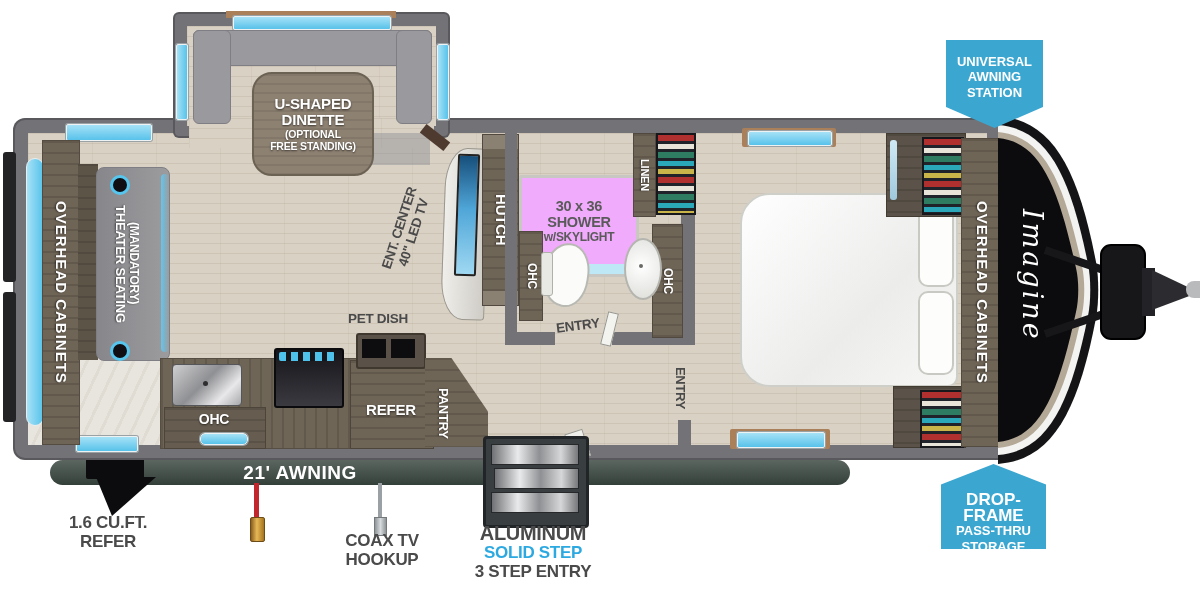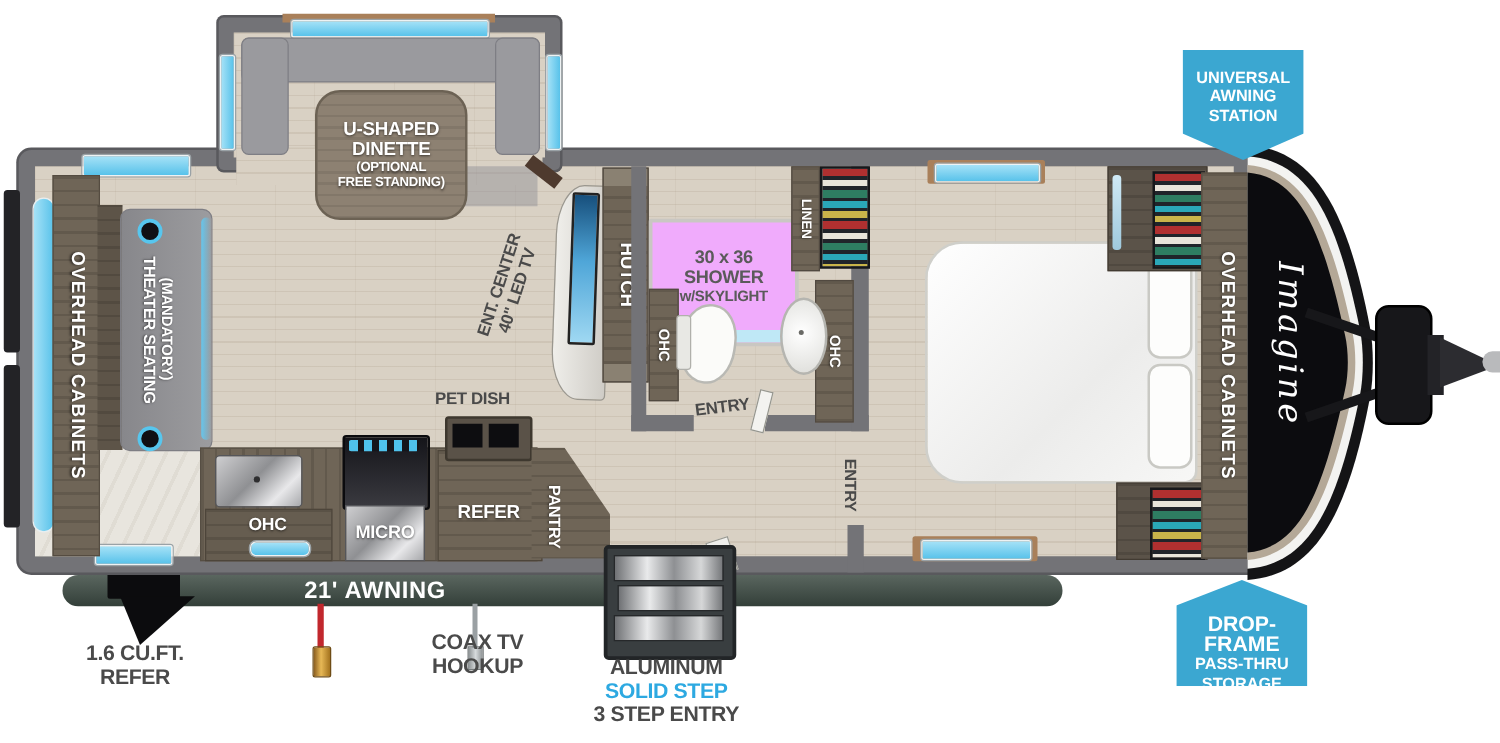"MICRO" div.abs { html: <div> <span>MICRO</span> </div> -> none }
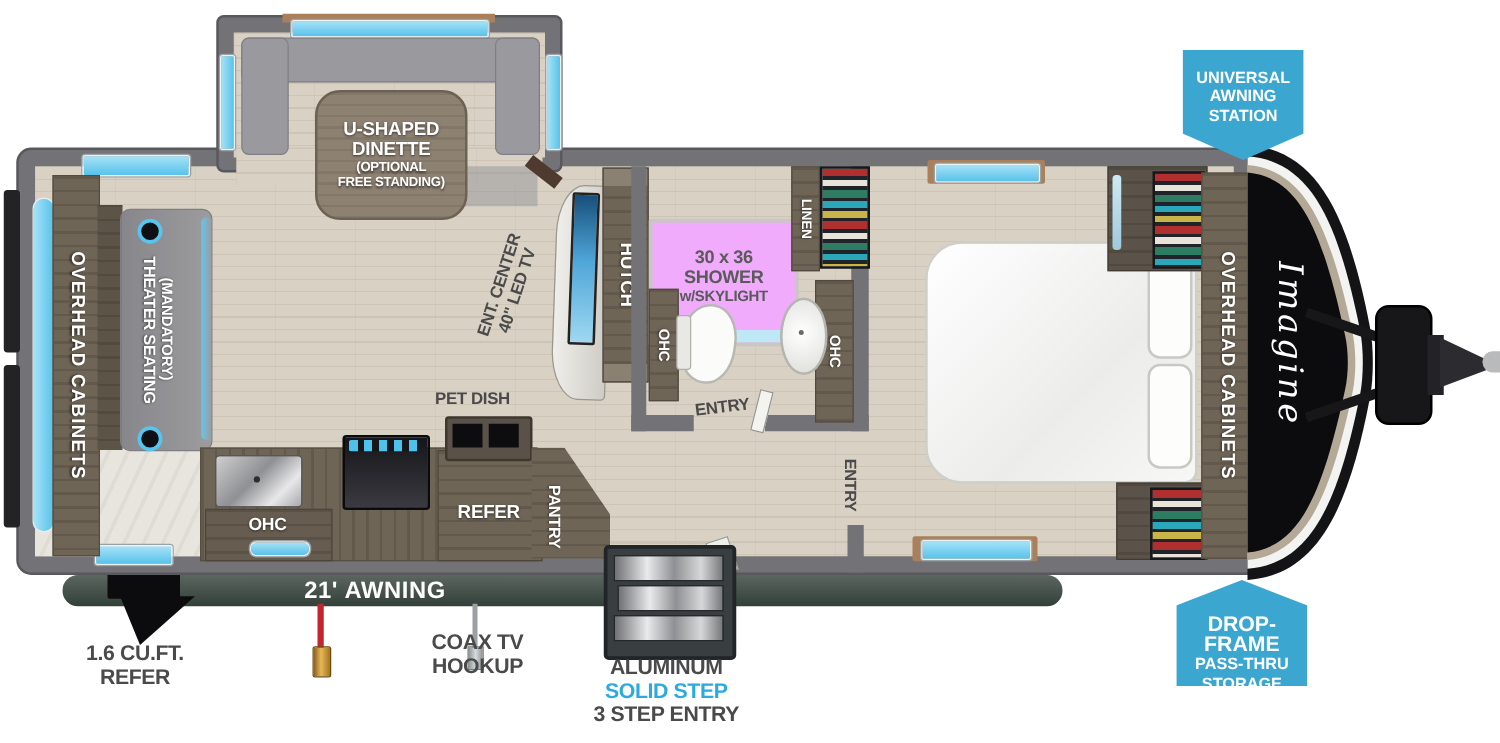"COAX TV" div.abs { top: 504px -> 531px }
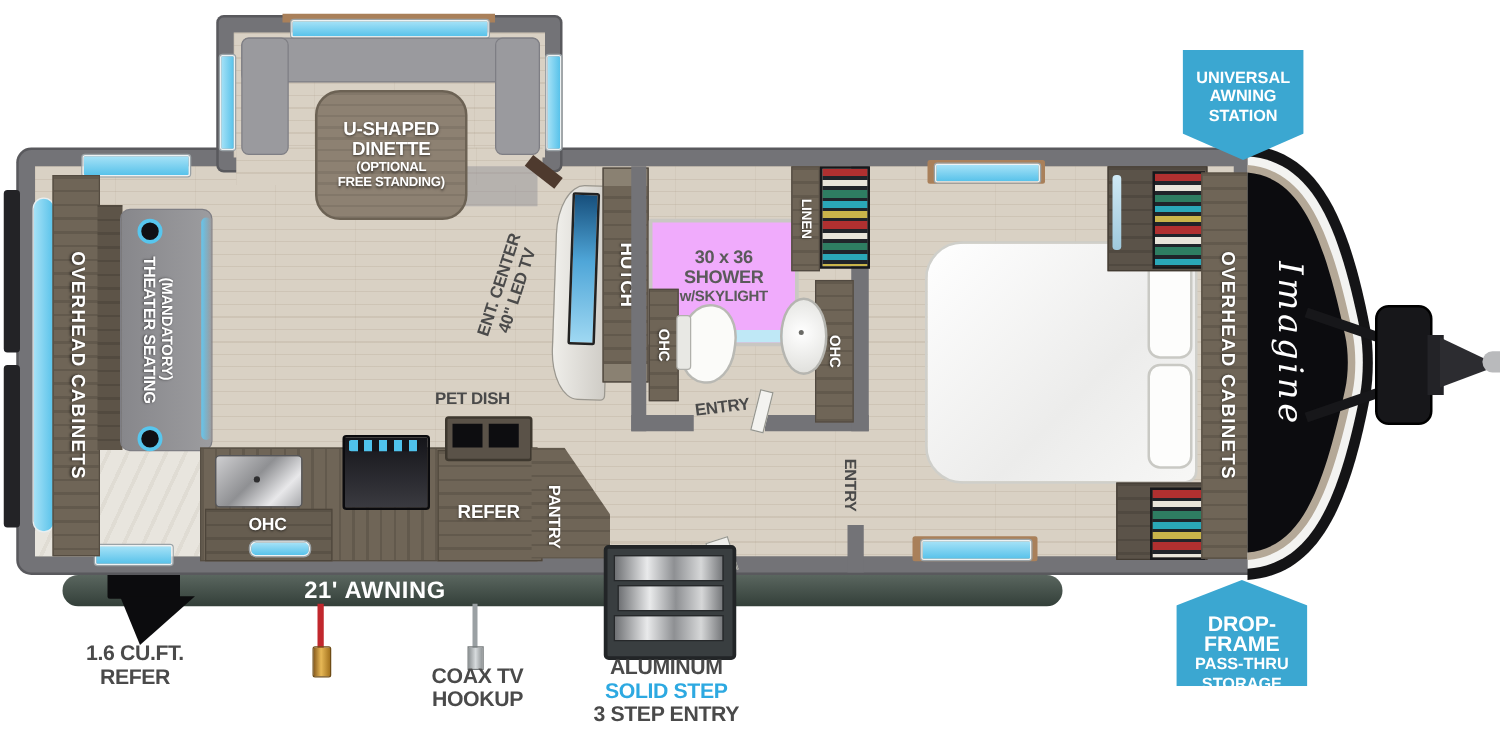"ALUMINUM" span.lbl { font-size: 17px -> 20px }
